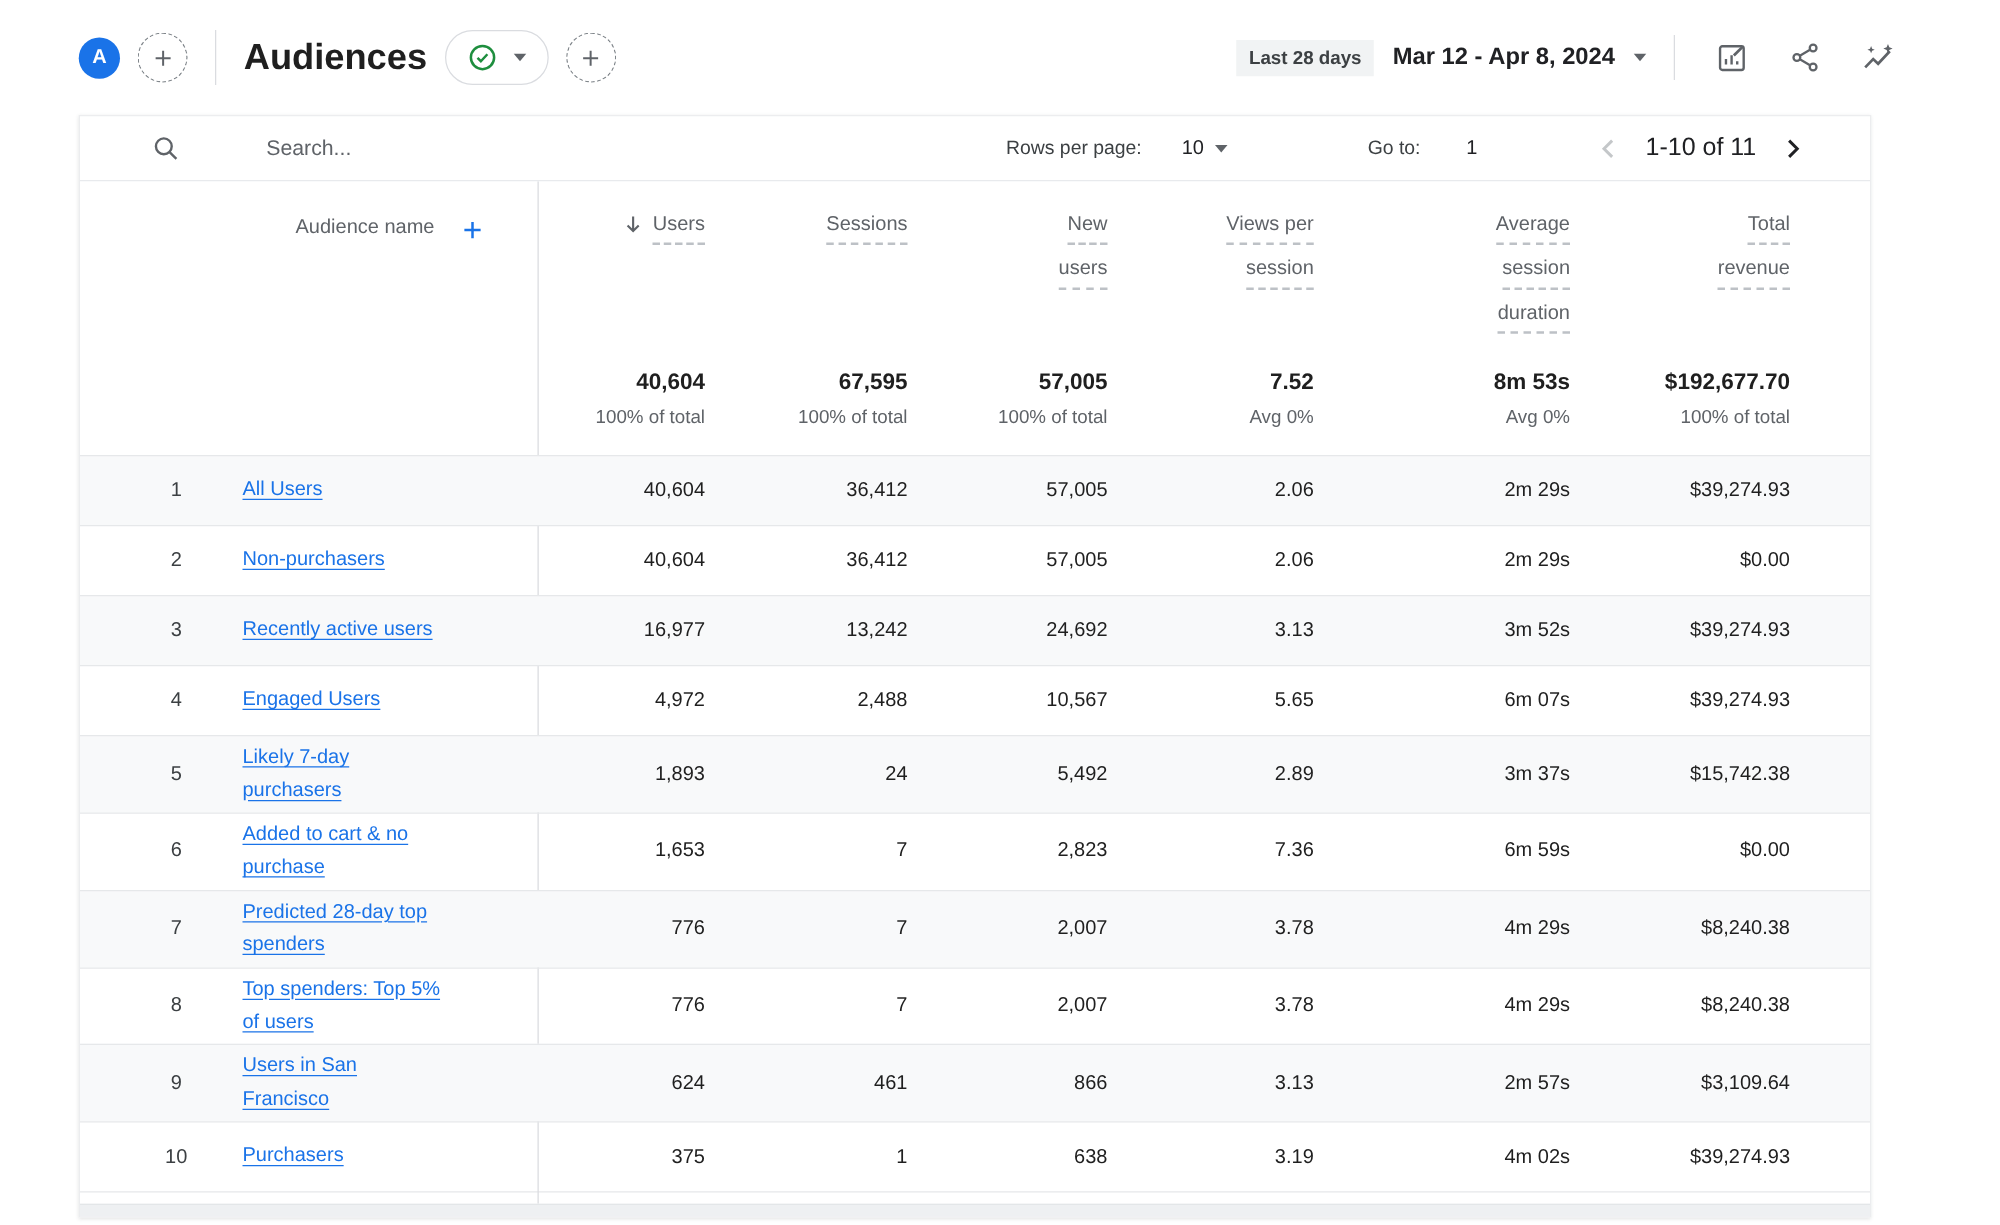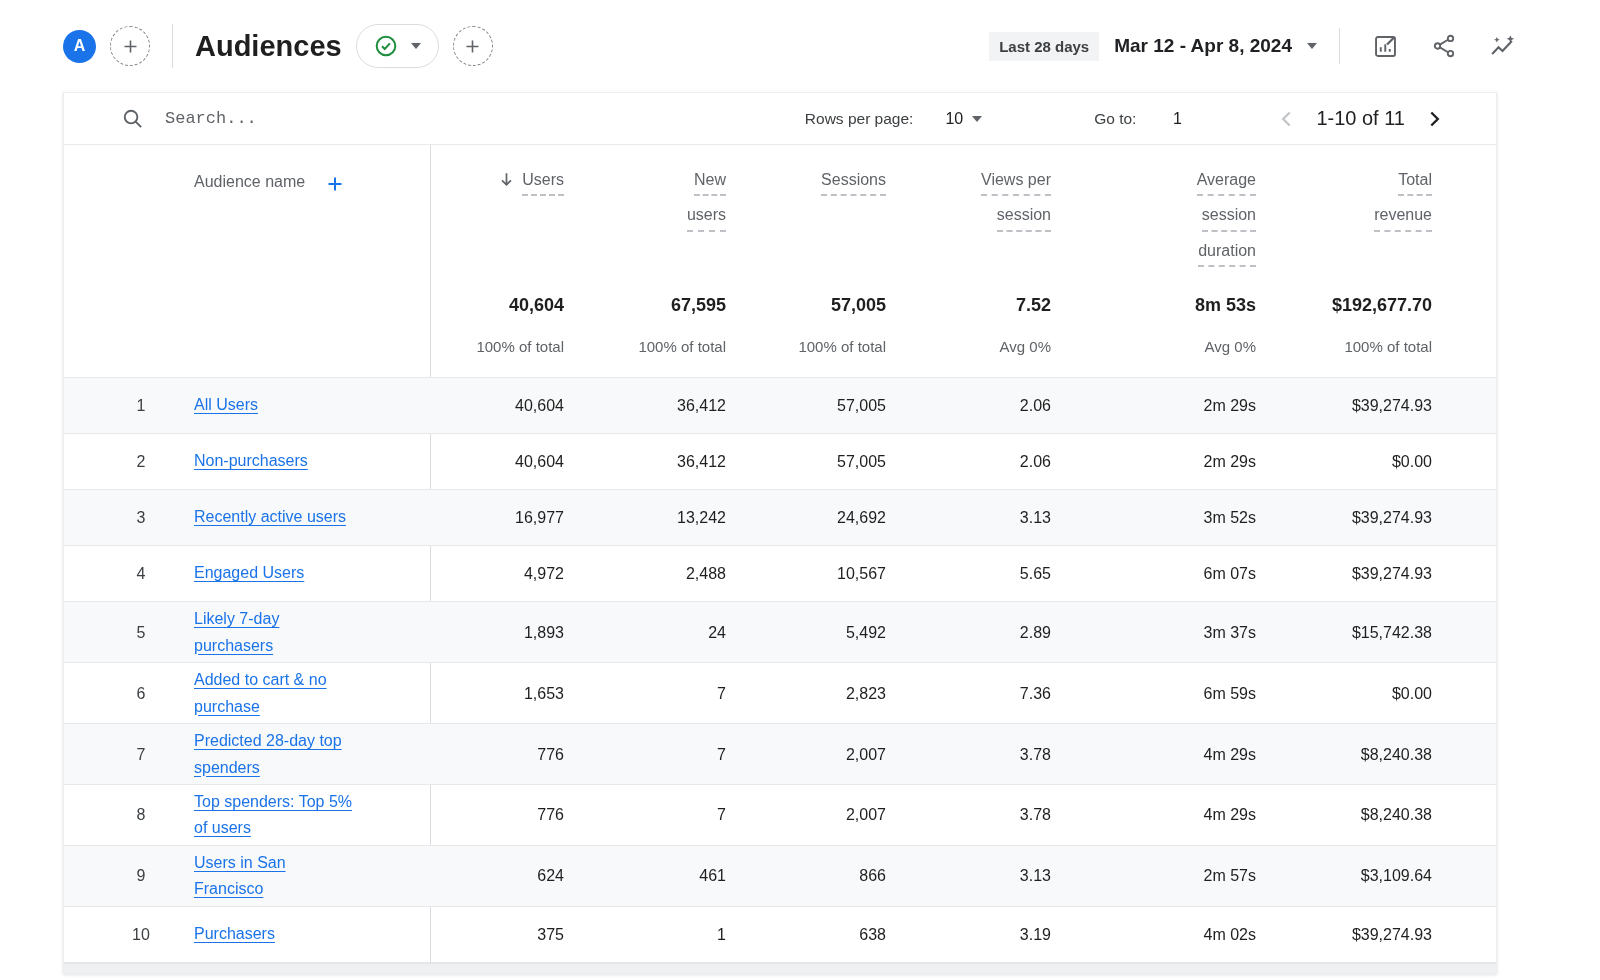"Search..." .search-input { font-family: Liberation Mono, monospace -> Liberation Sans, sans-serif; margin-left: none -> 48px }
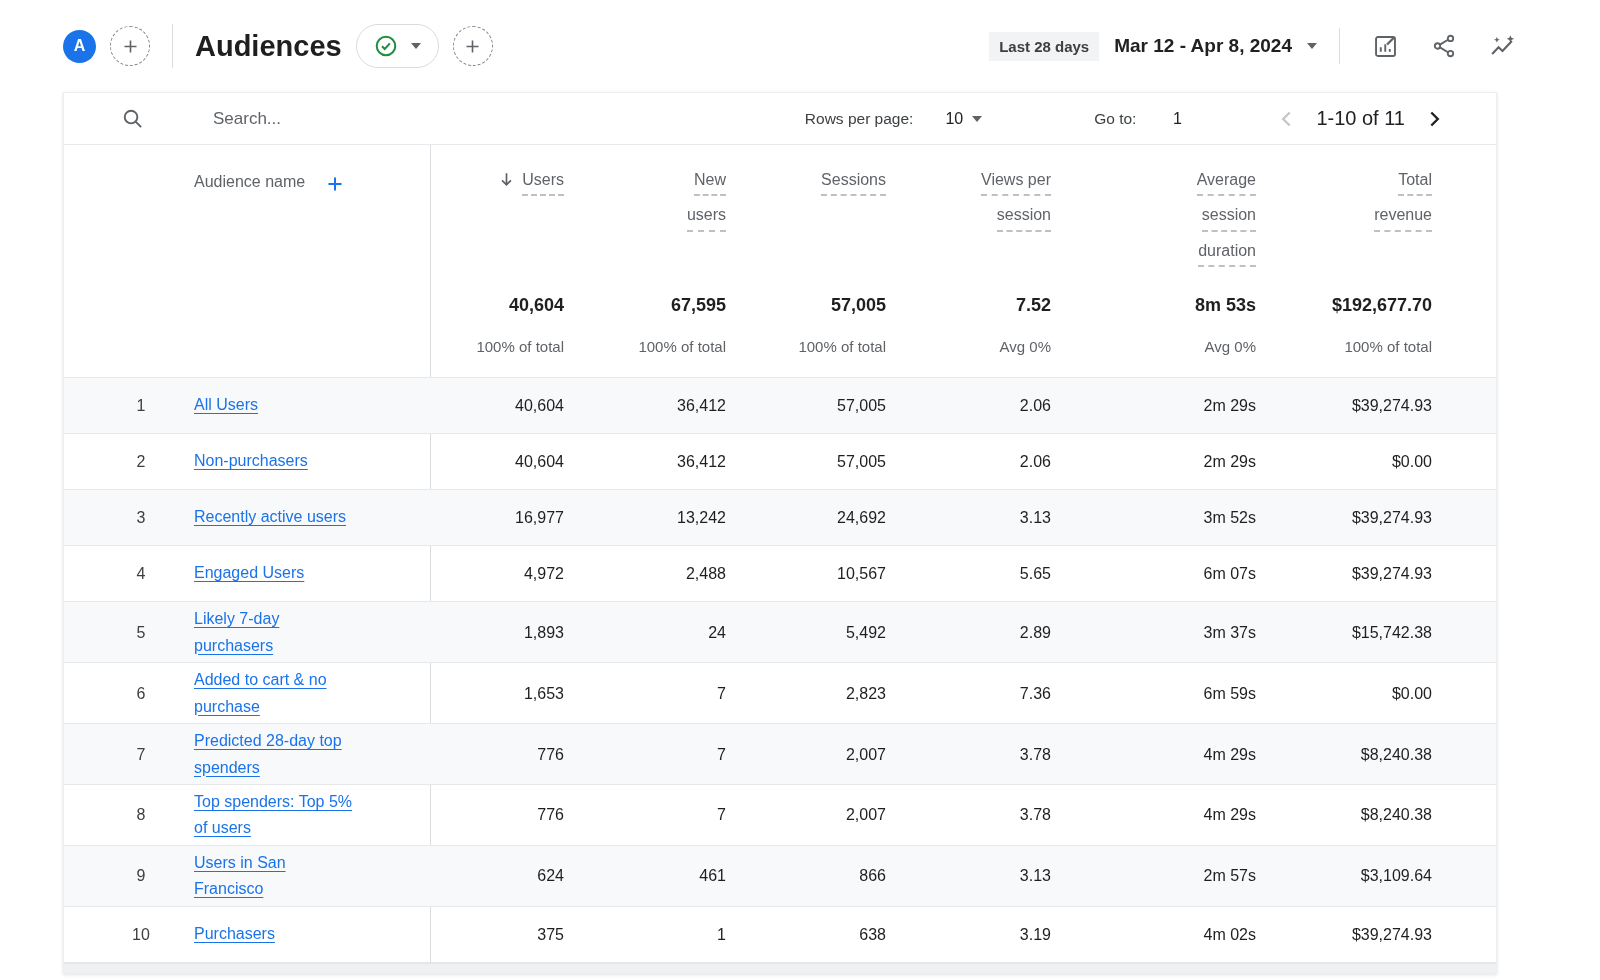"Audience name" .namehead { justify-content: none -> center }
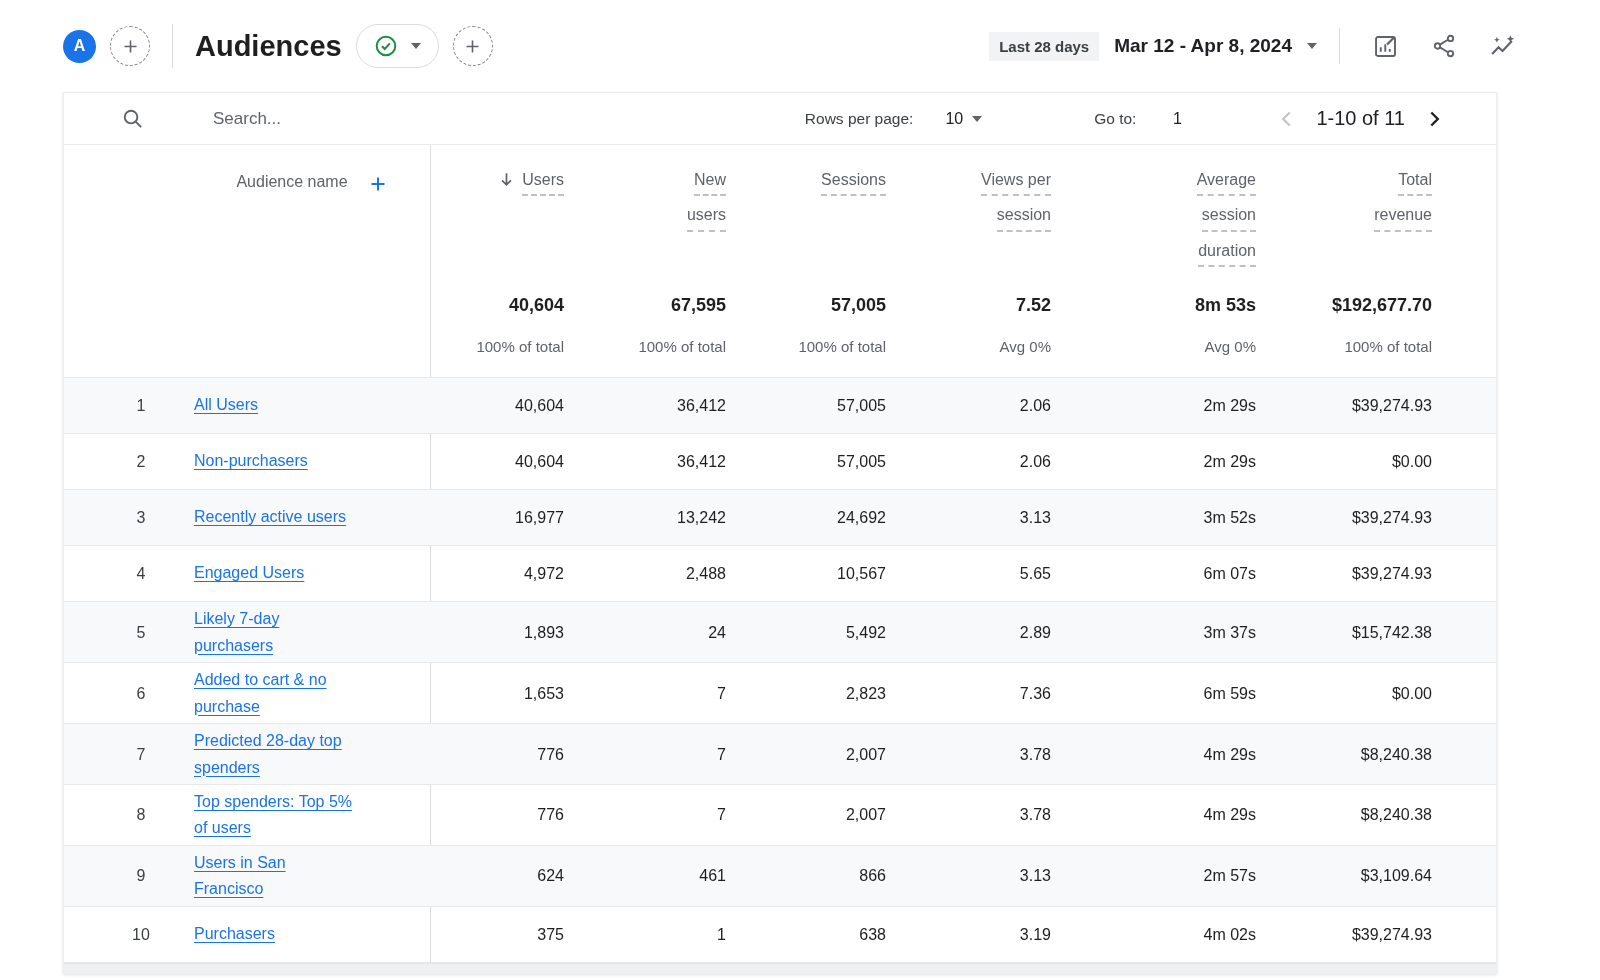"New" div.c { order: before "Sessions" -> after "Sessions" }
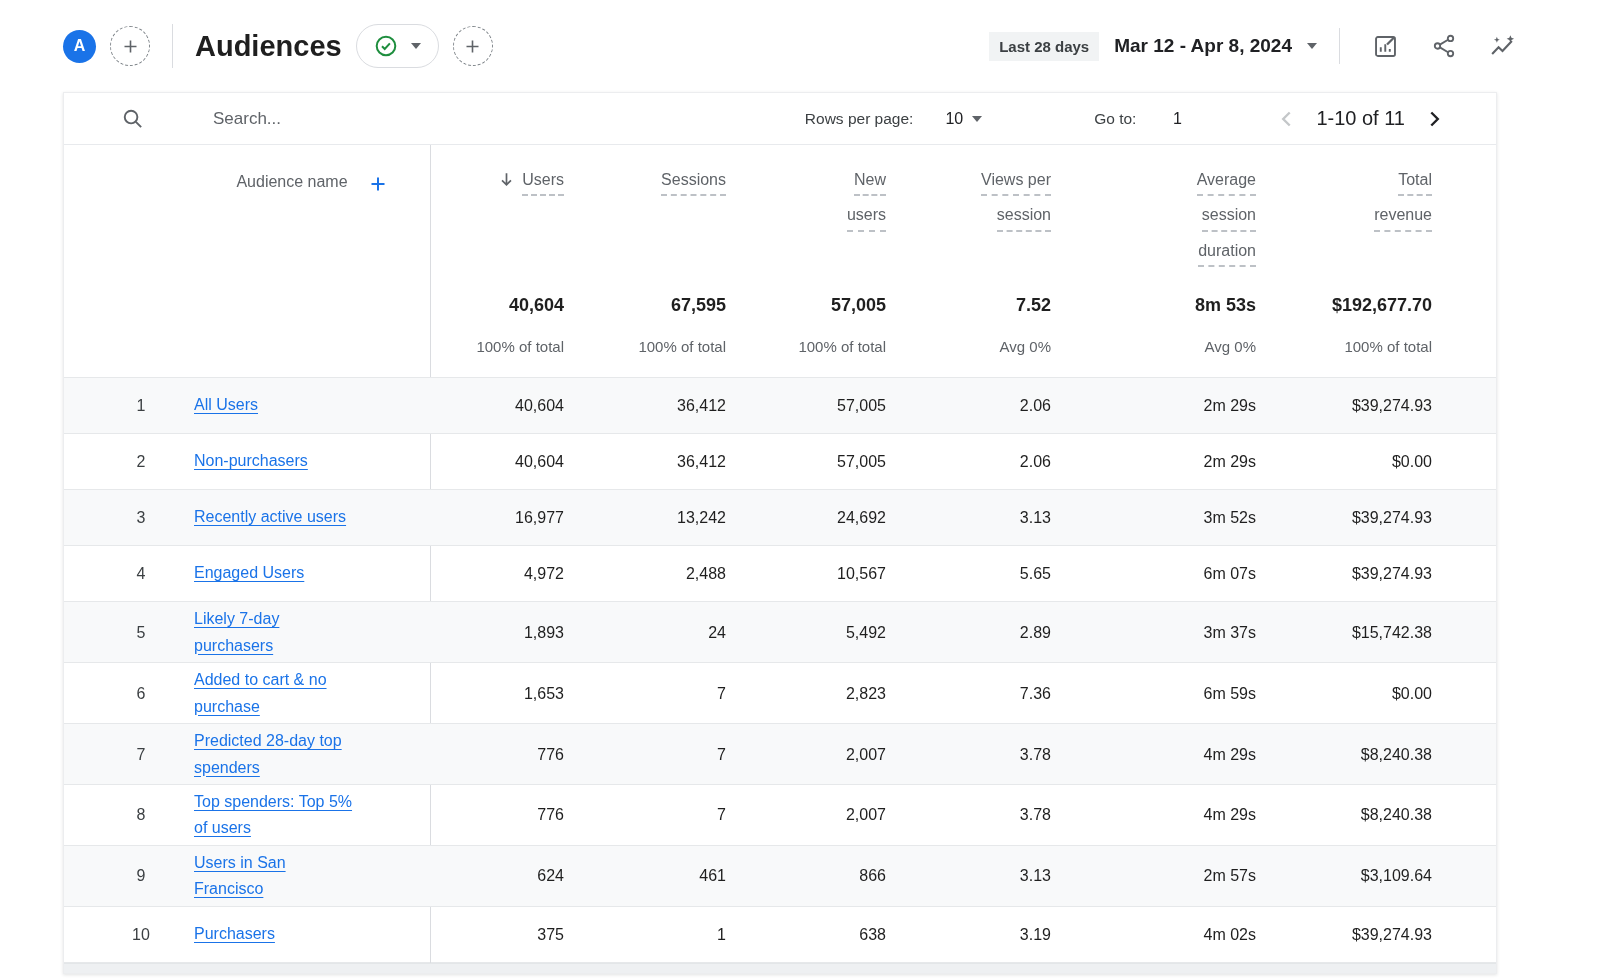"100% of total" .ss { margin-top: 22px -> 9px }
